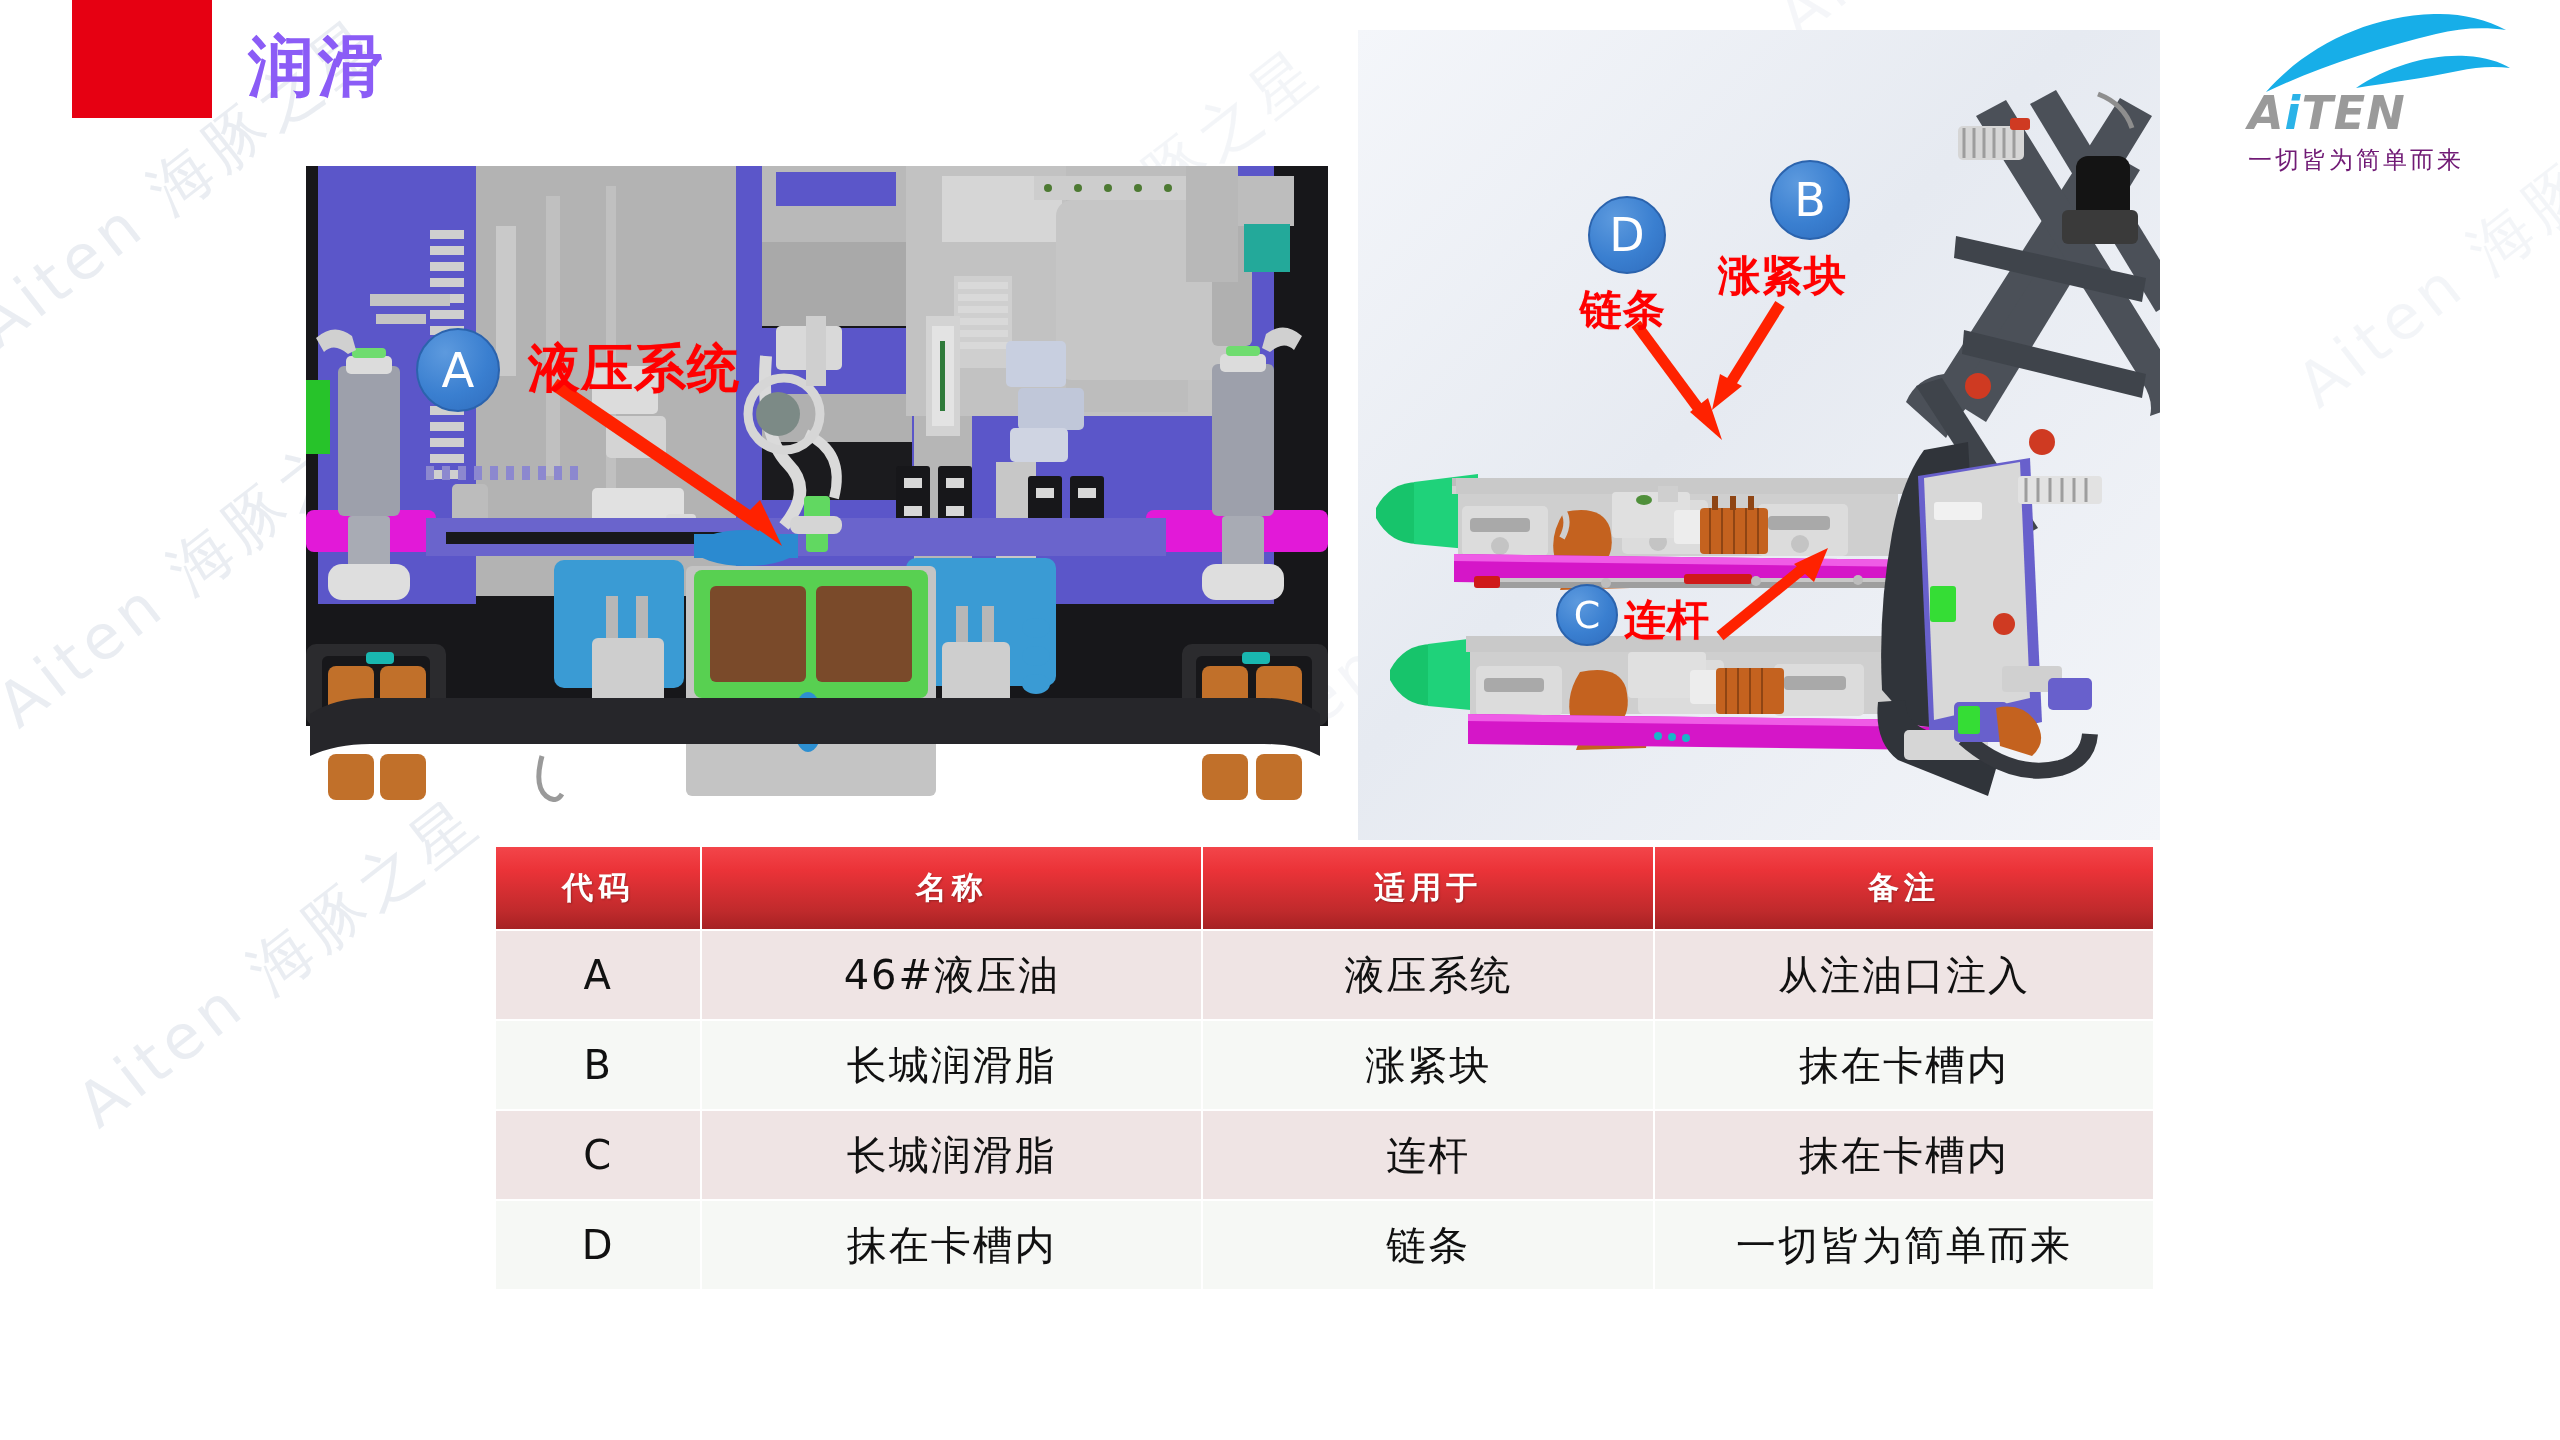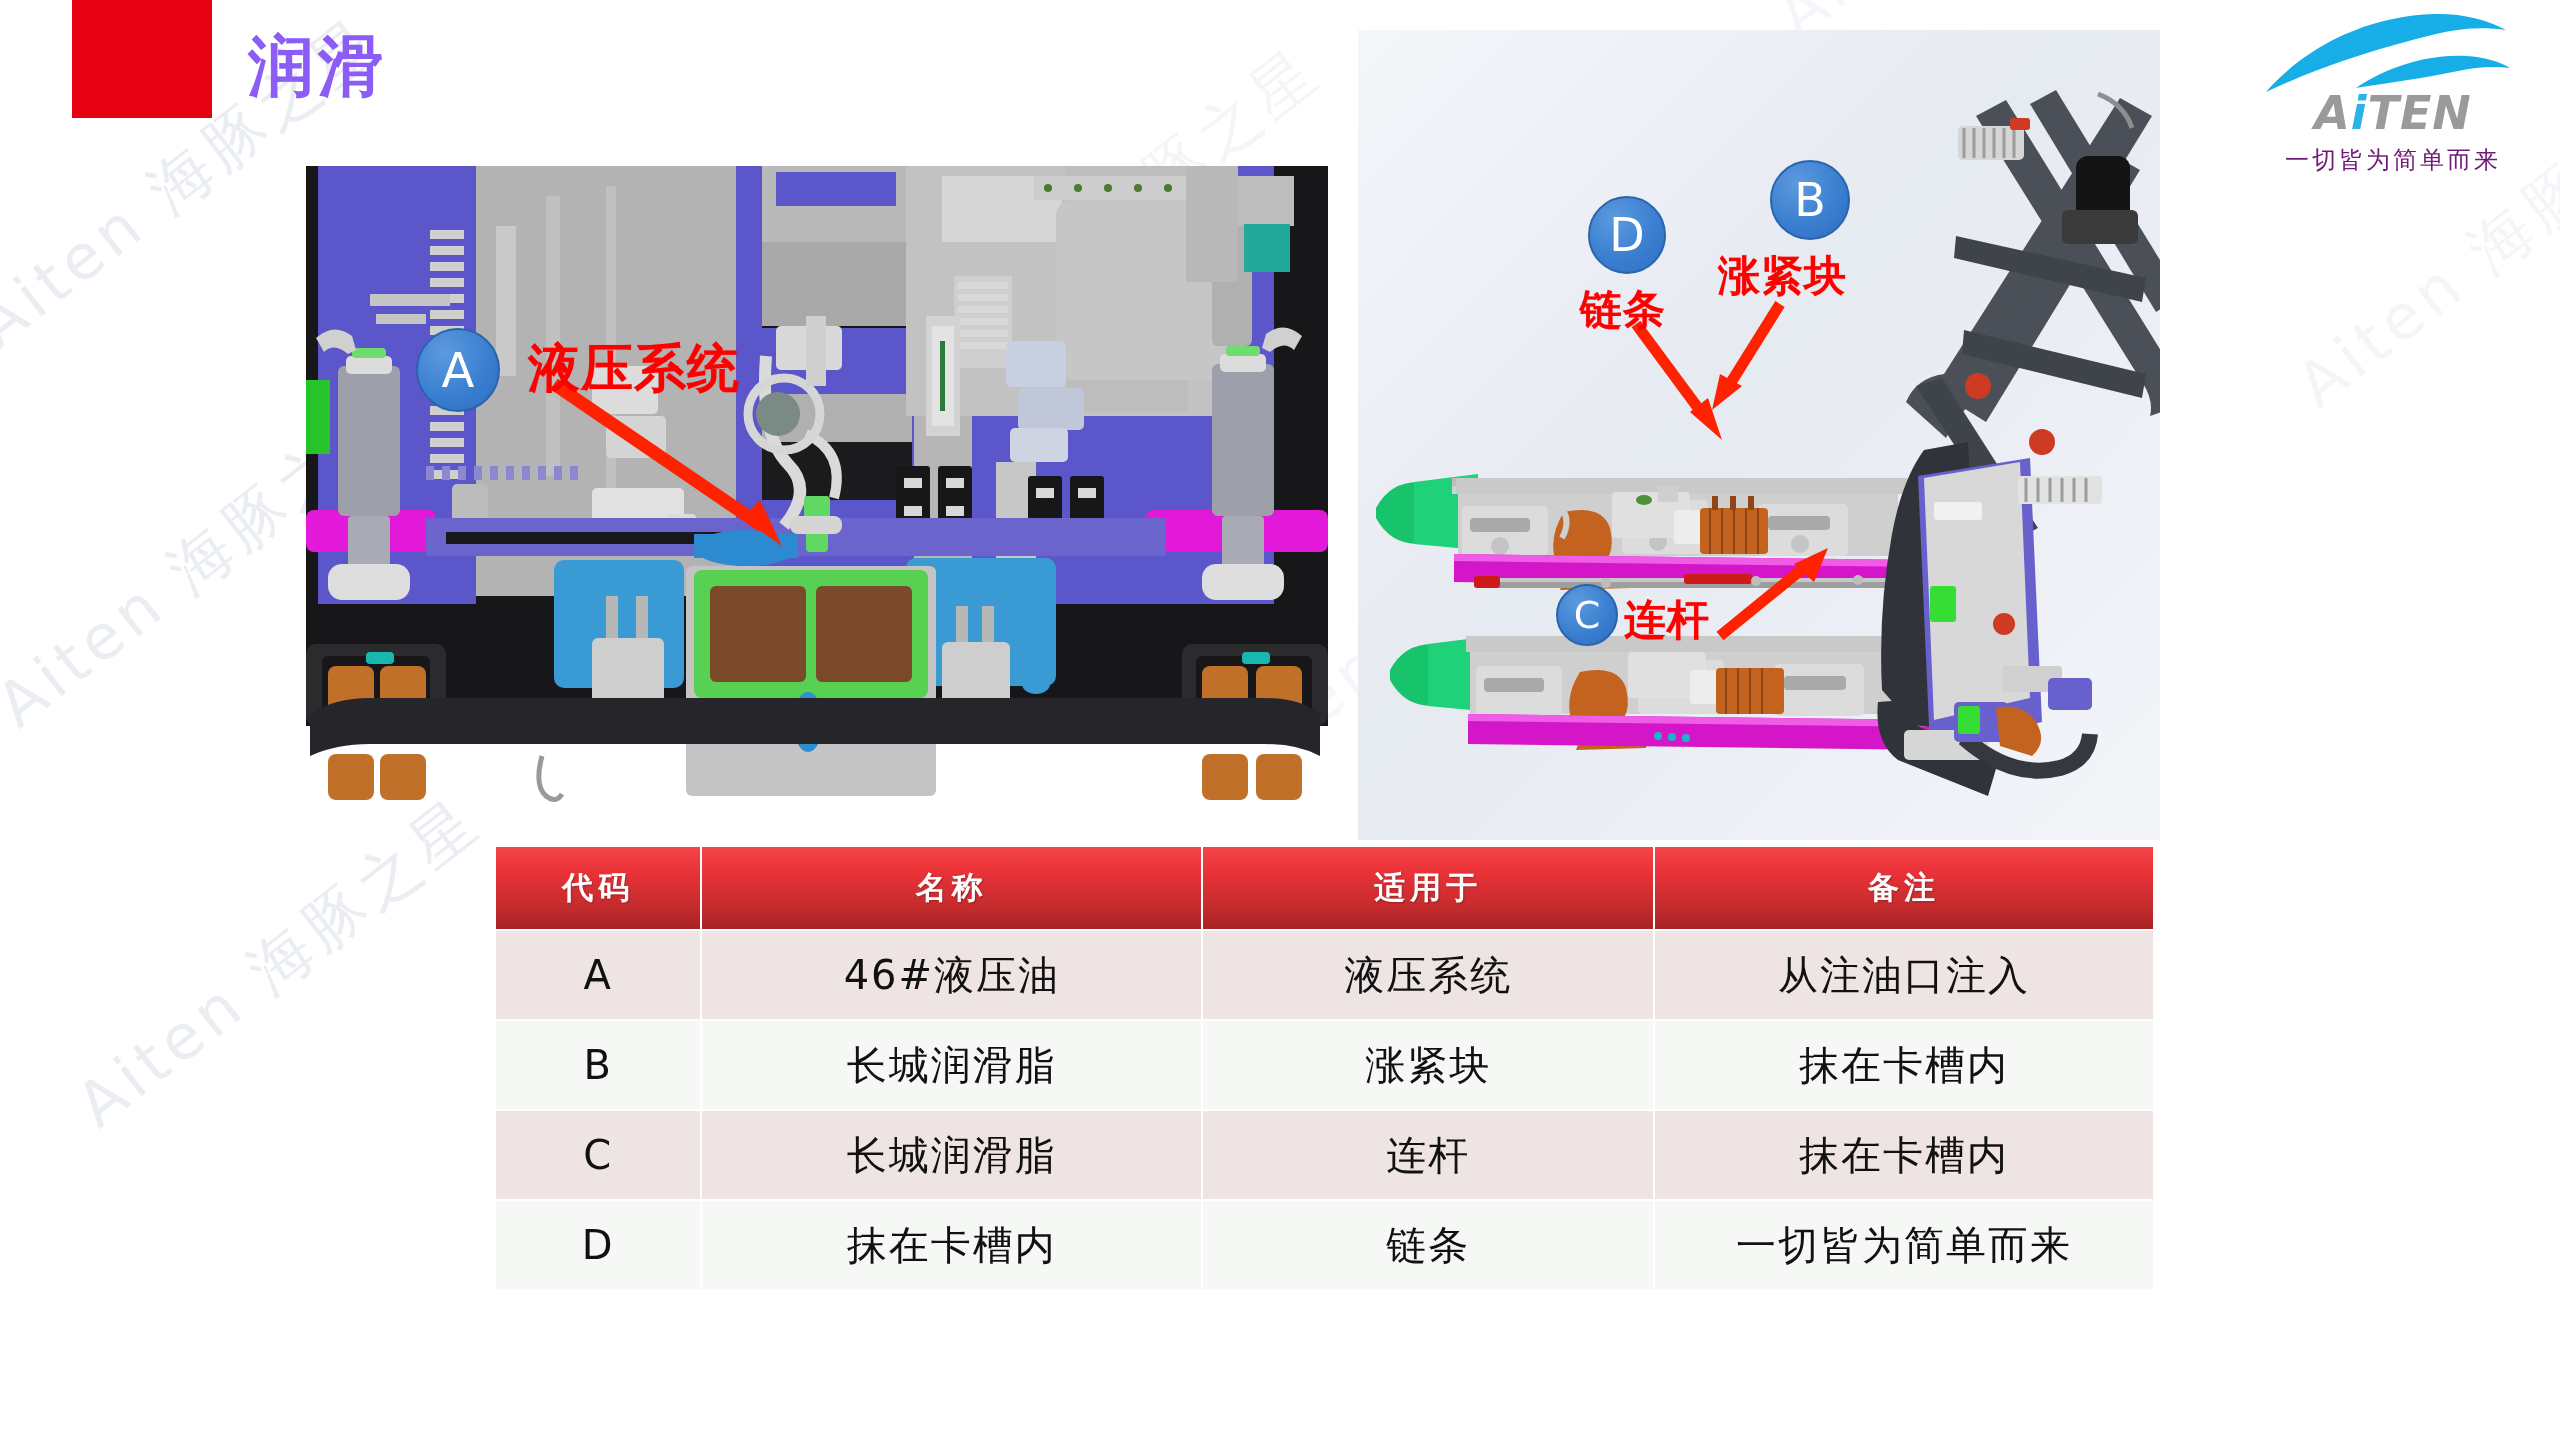"AiTEN" #logo-wrap { text-align: center -> left }
